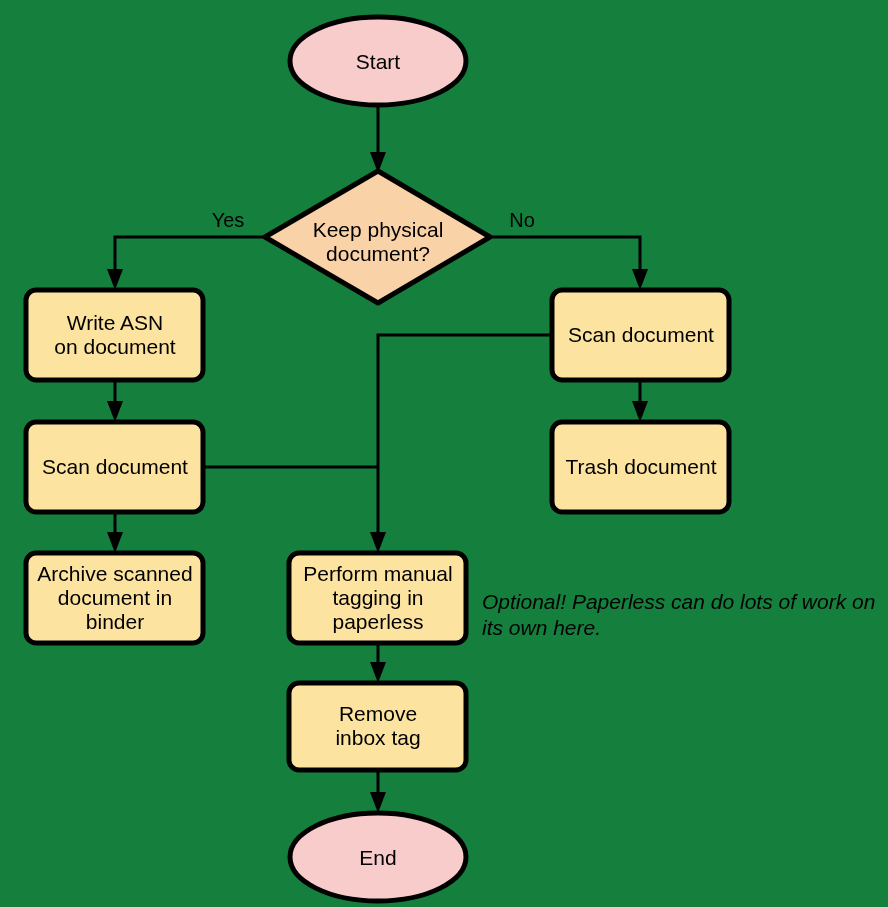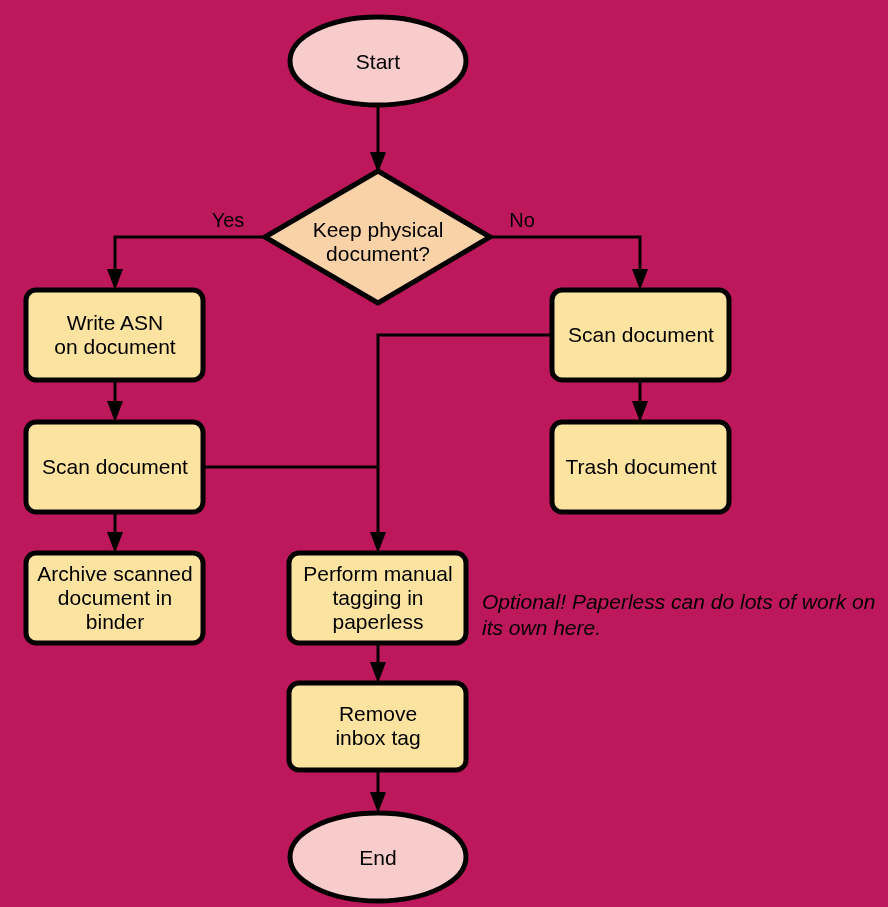"Start" #flowchart-root { background: #be185d -> #15803d }
